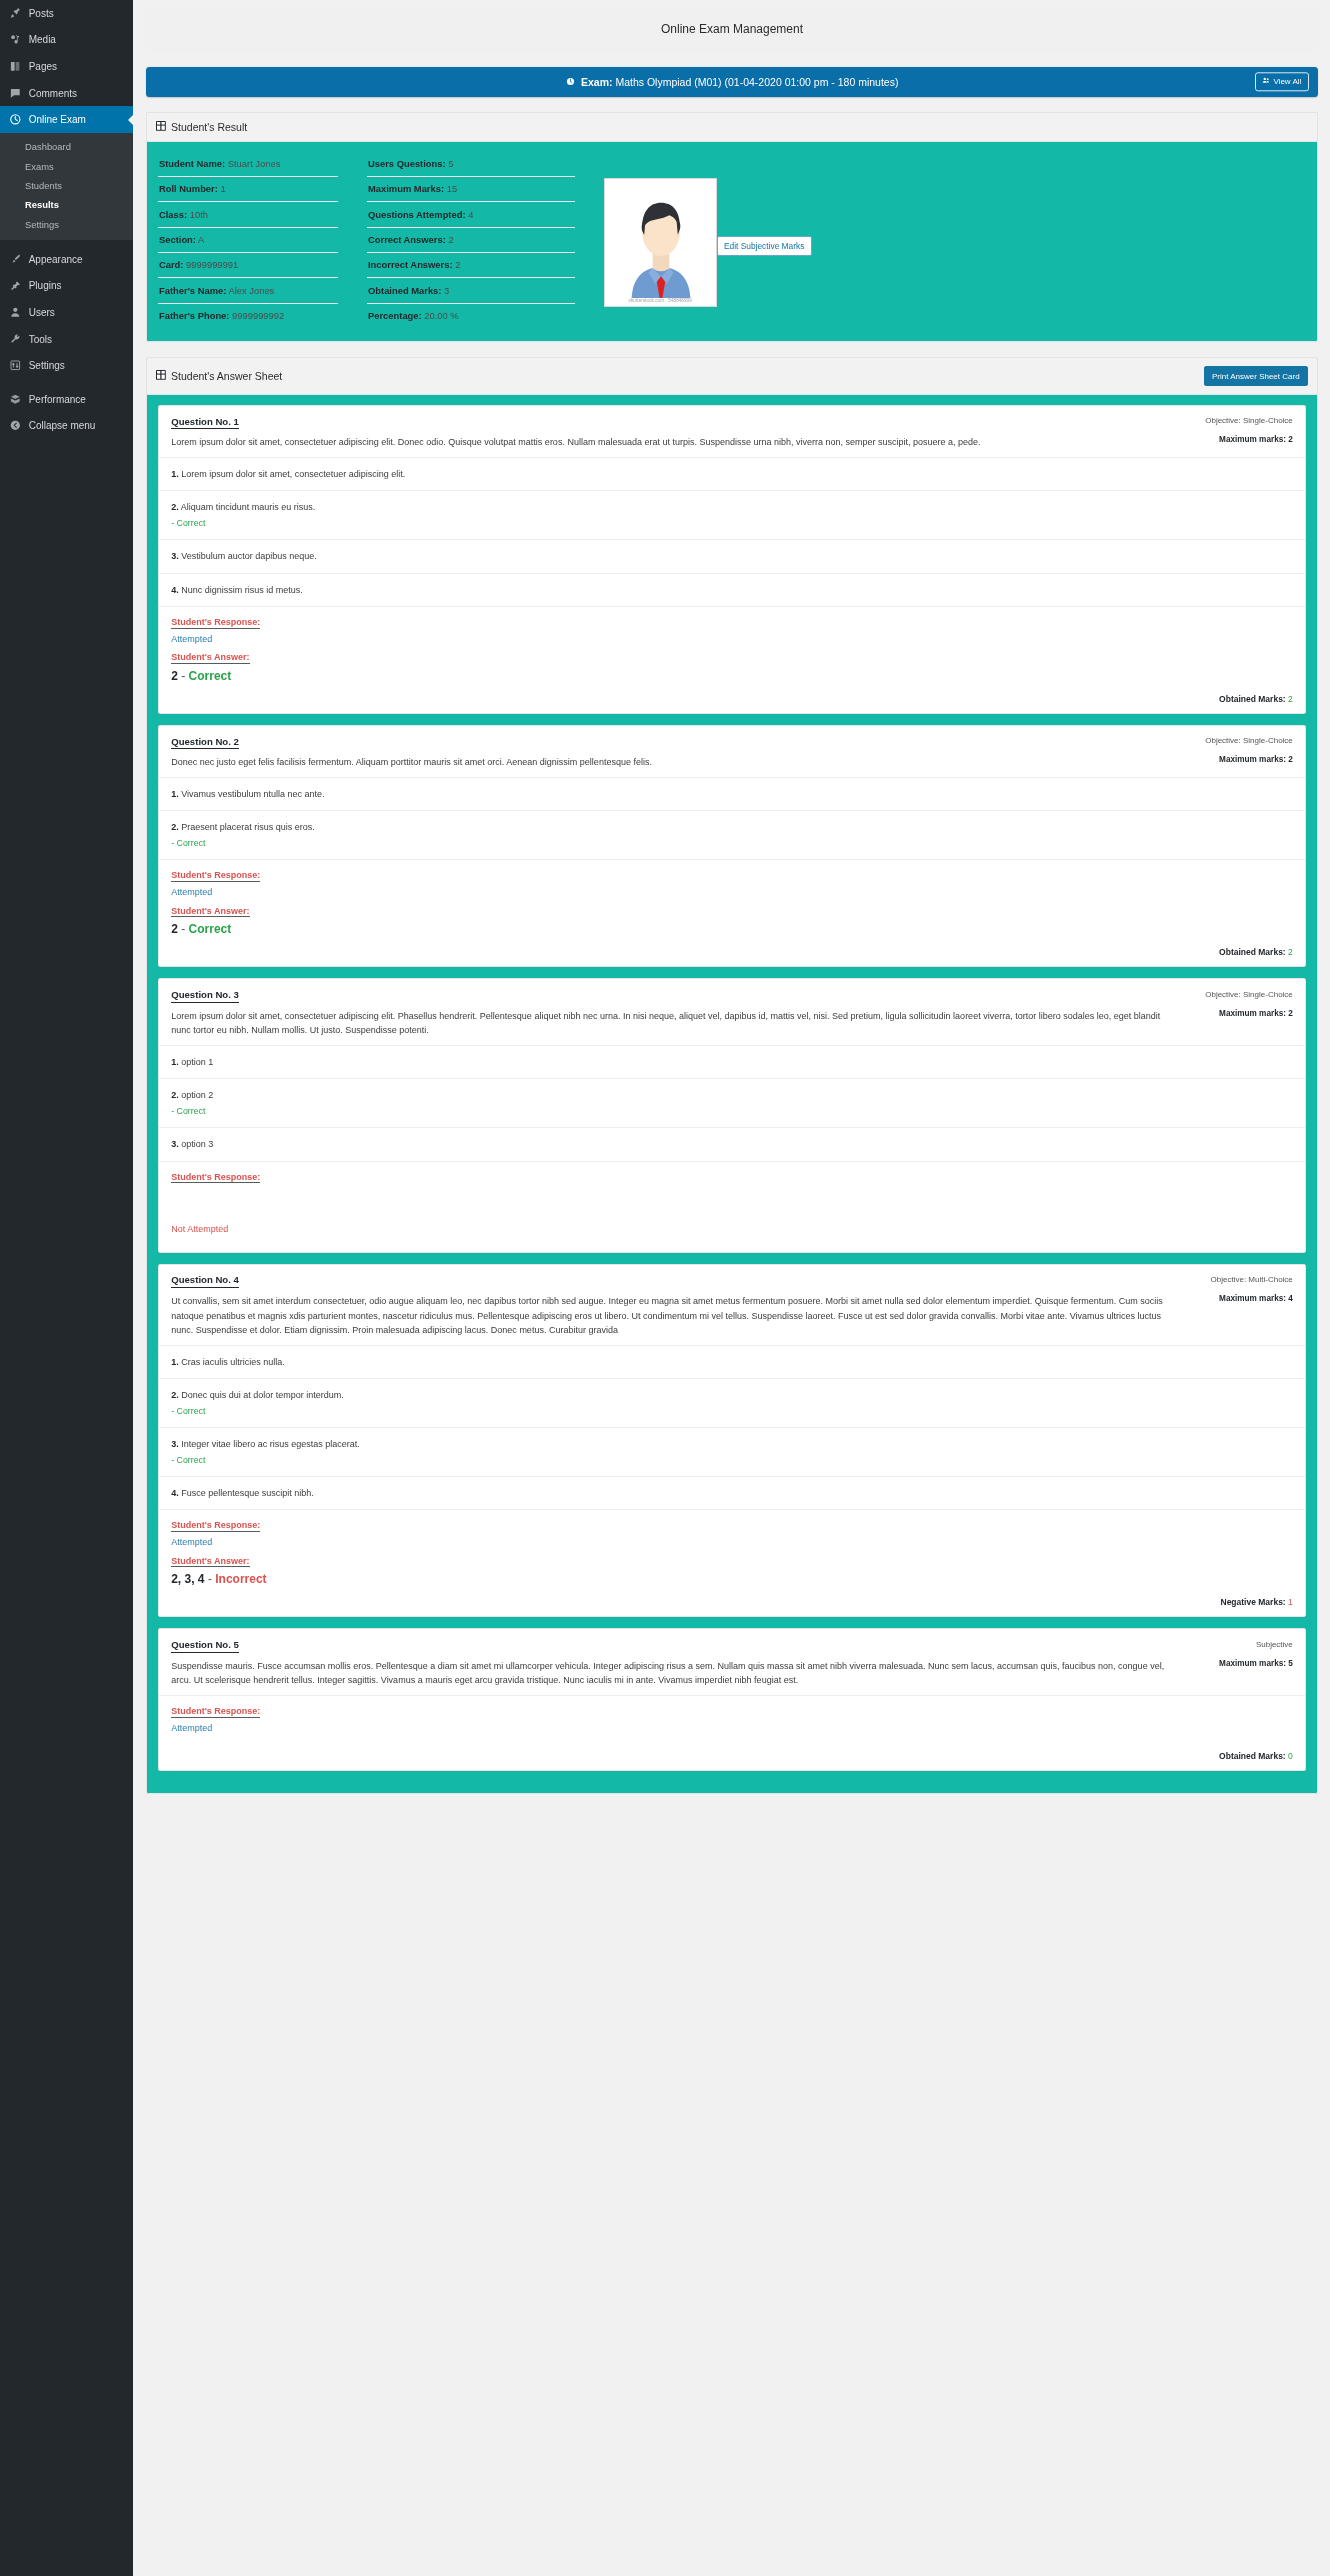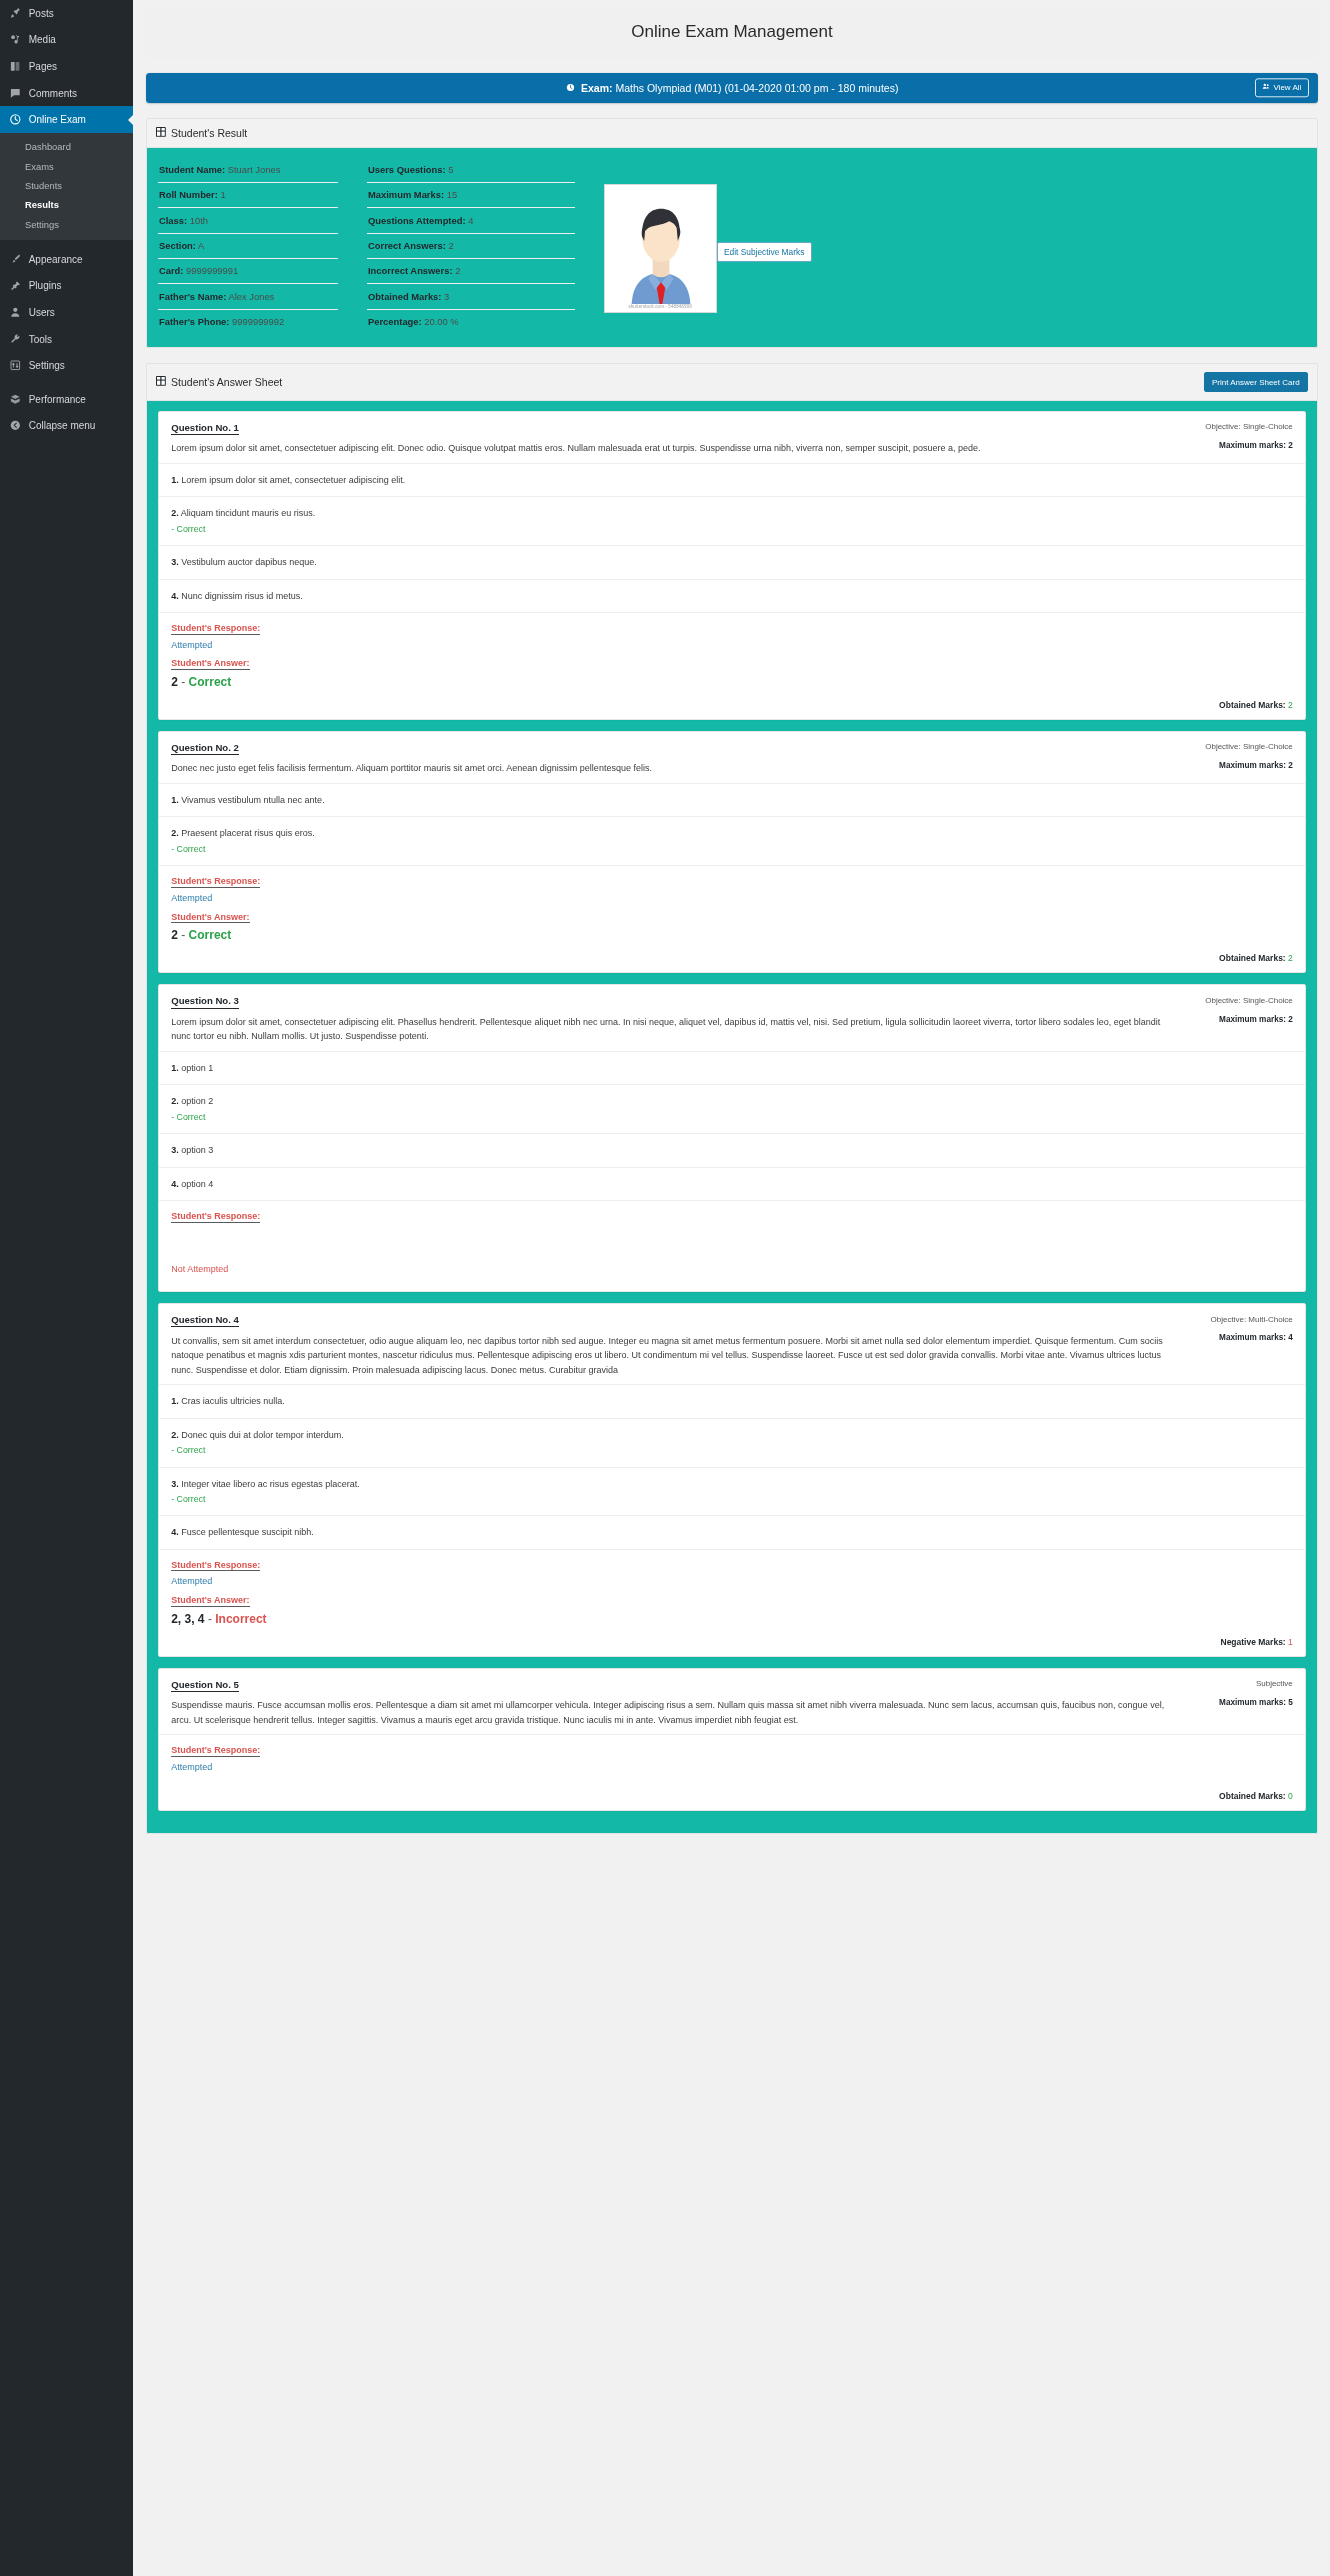"Online Exam Management" .page-title-bar { font-size: 17px -> 12px }
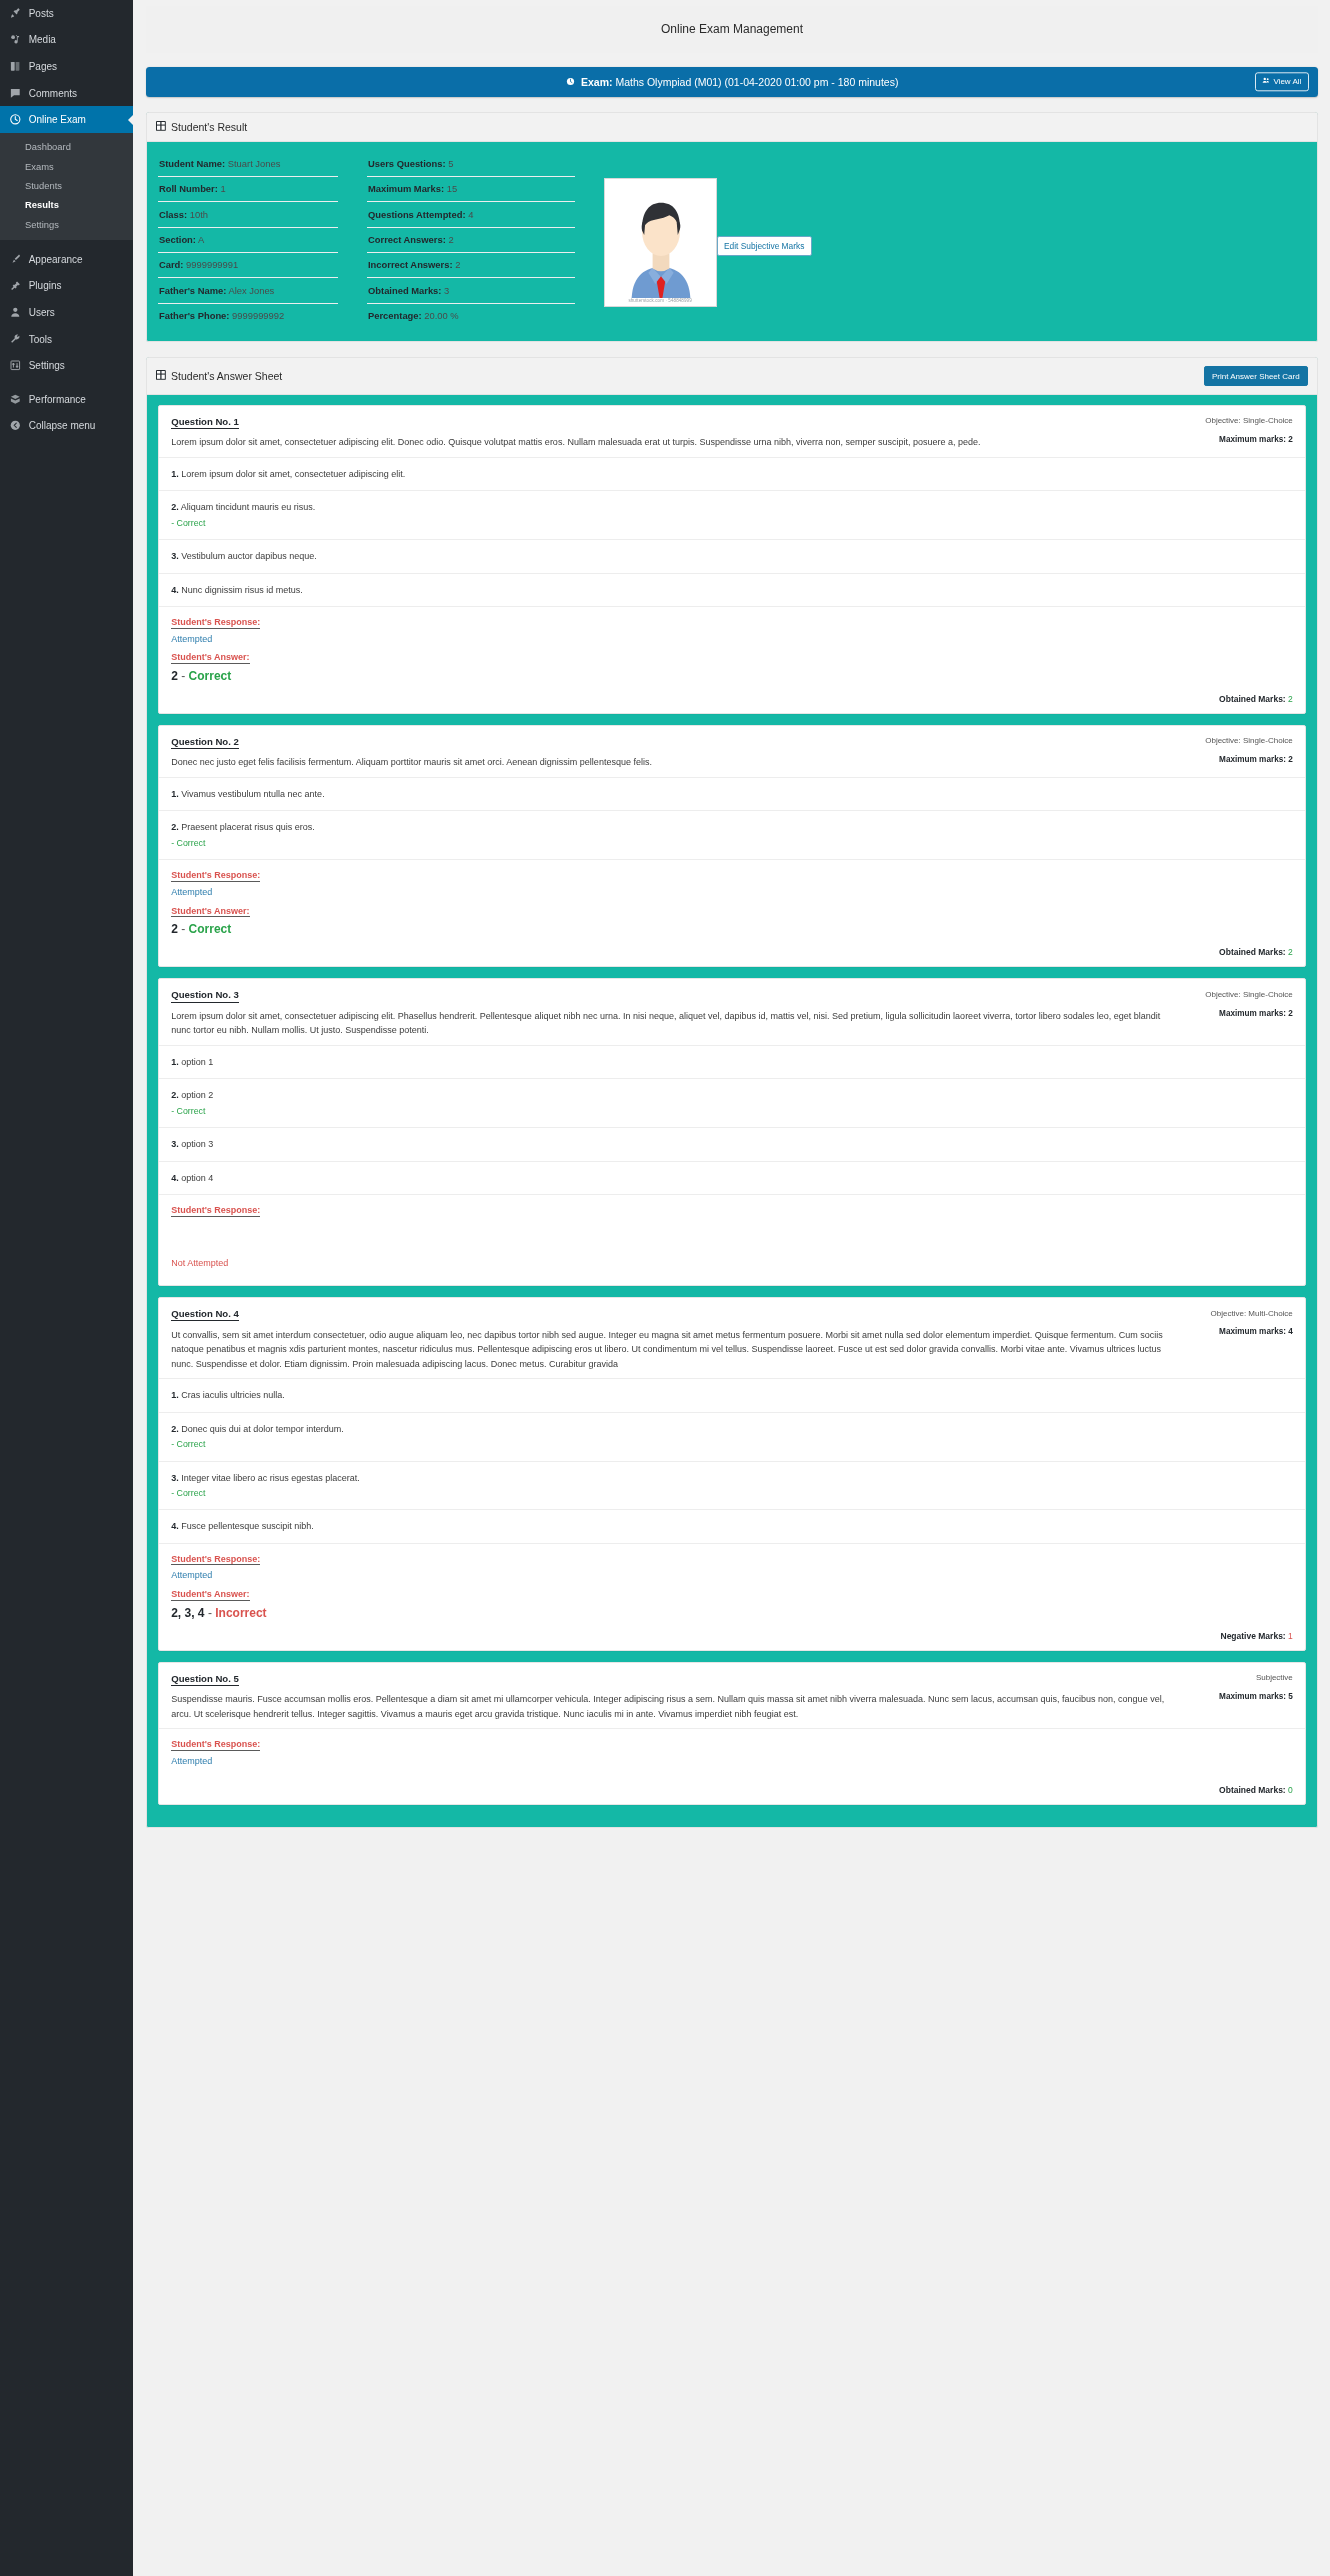"4. option 4" div.opt-row { html: <div> <span>4.</span> <span>option 4</span> </div> -> none }
